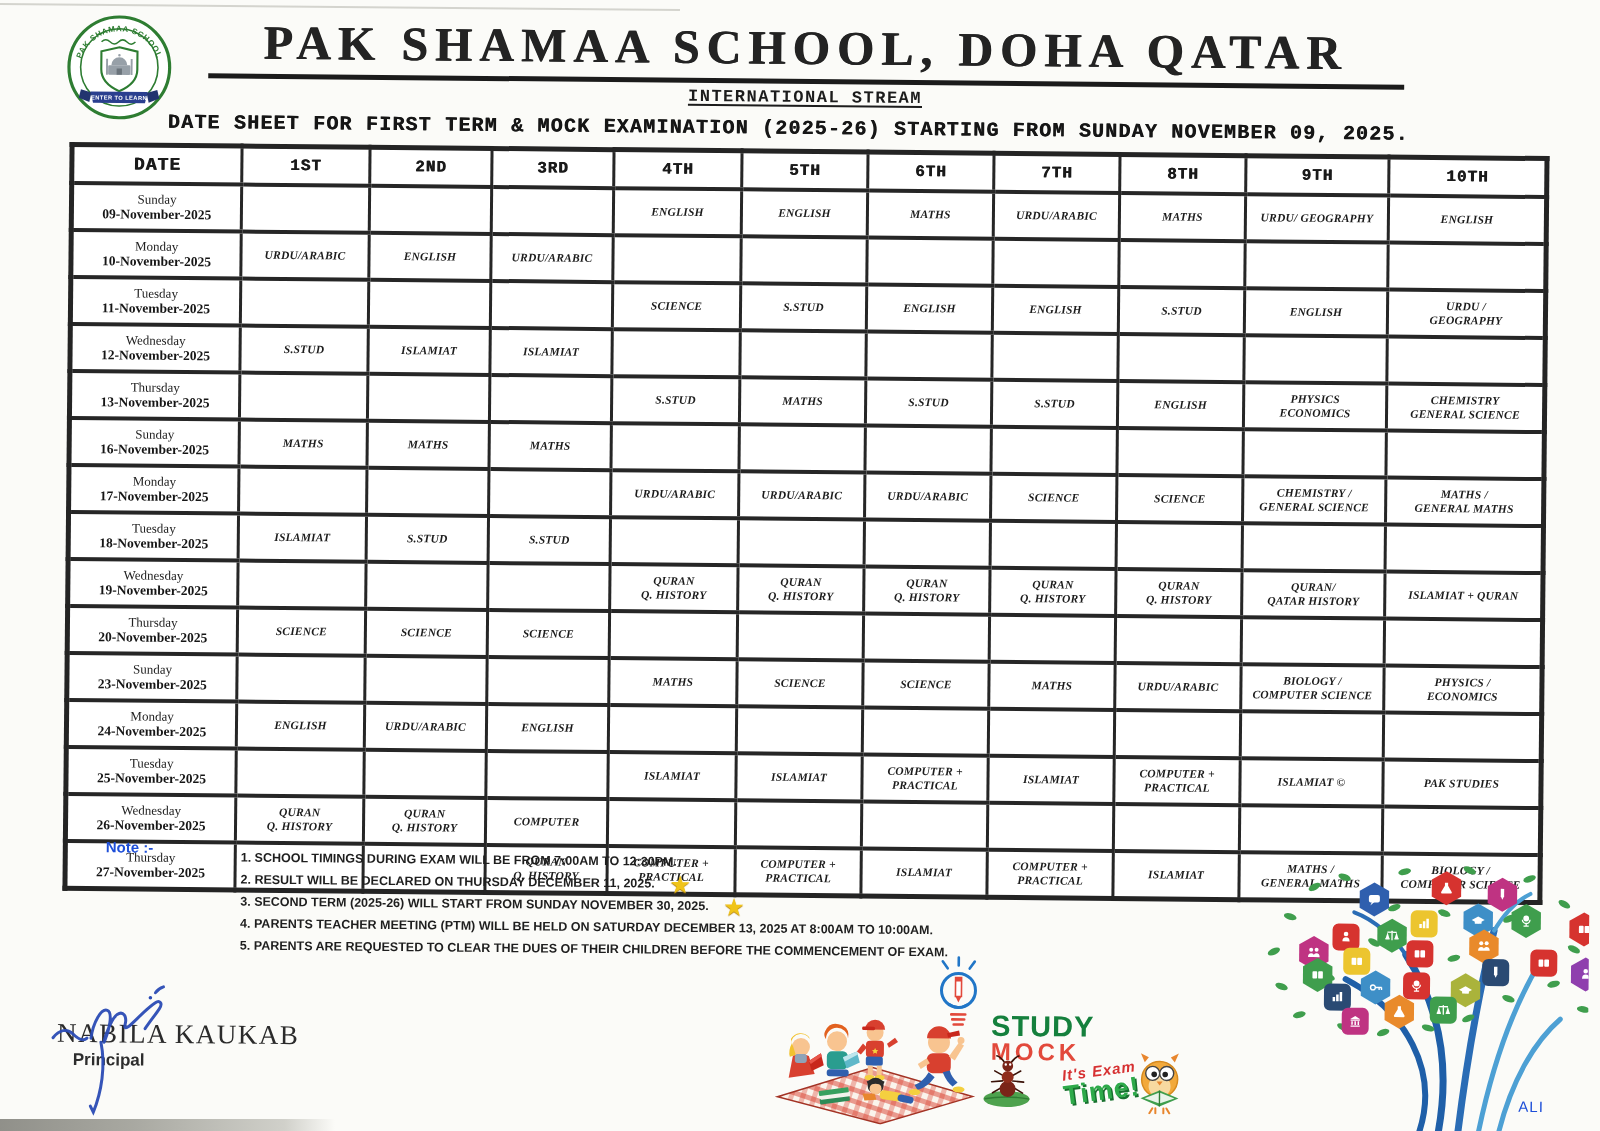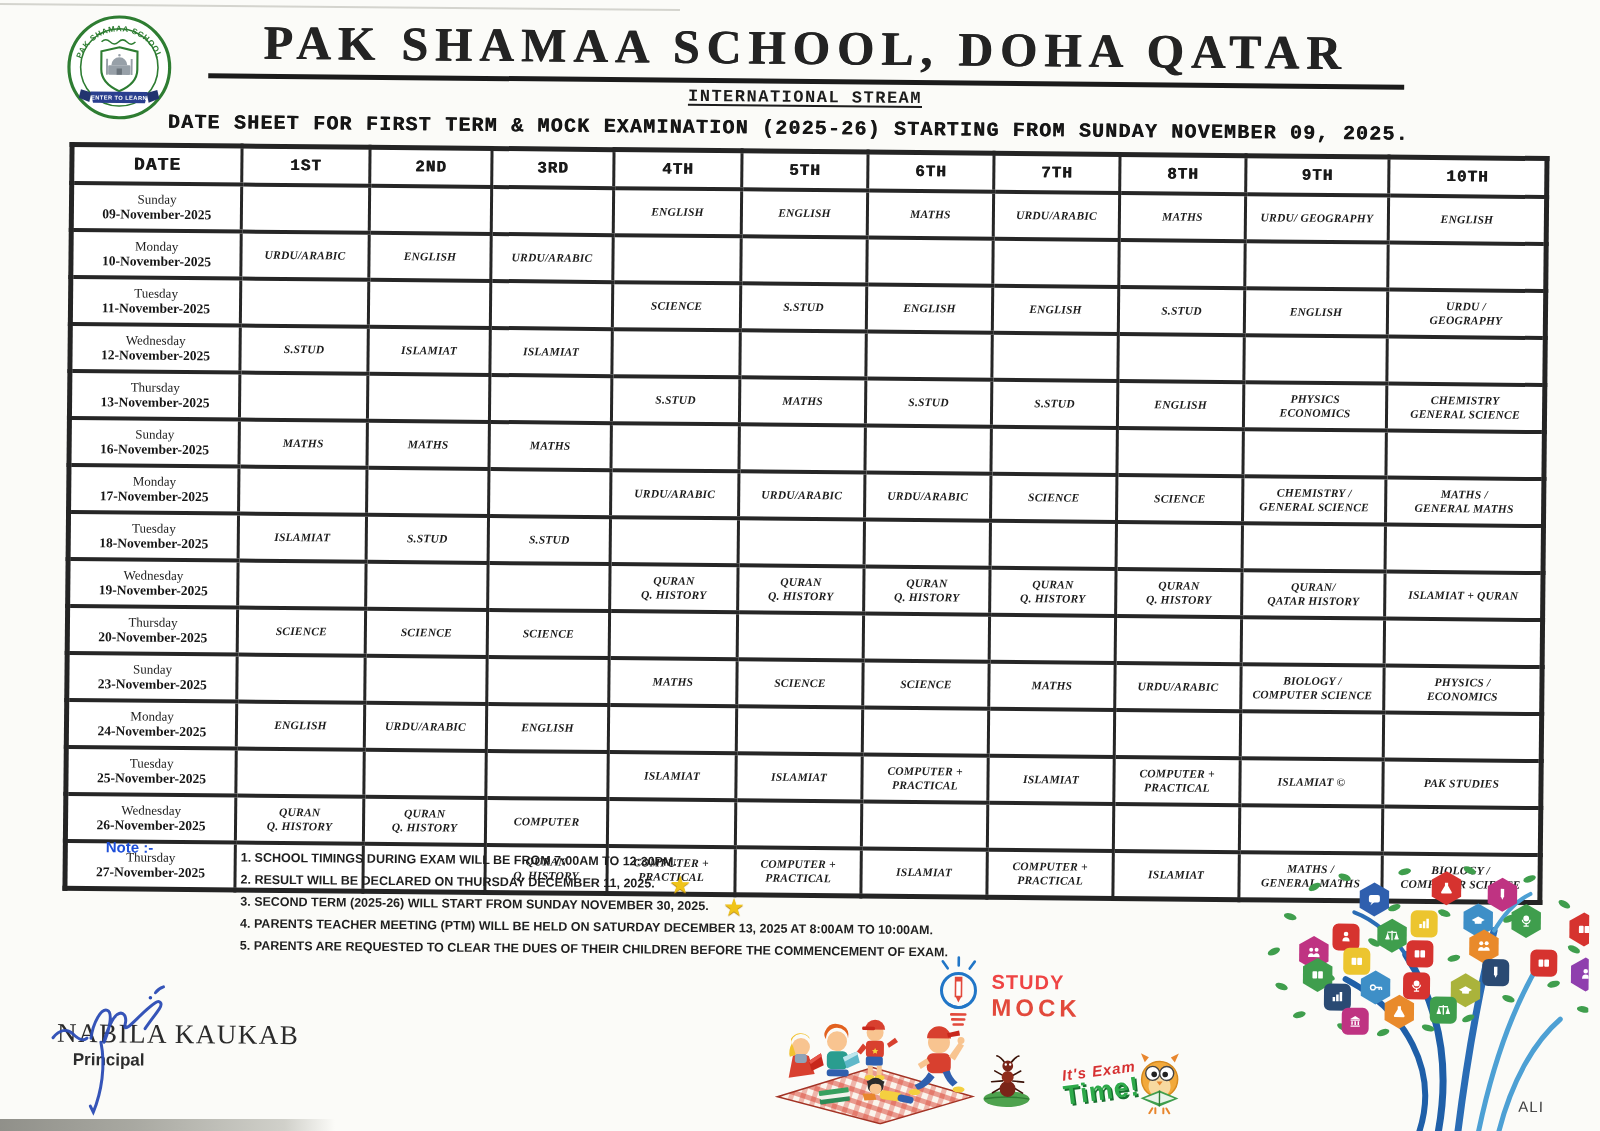"STUDY" .st1 { color: #ef4444 -> #15803d; font-size: 20px -> 29px; margin-top: none -> 44px }
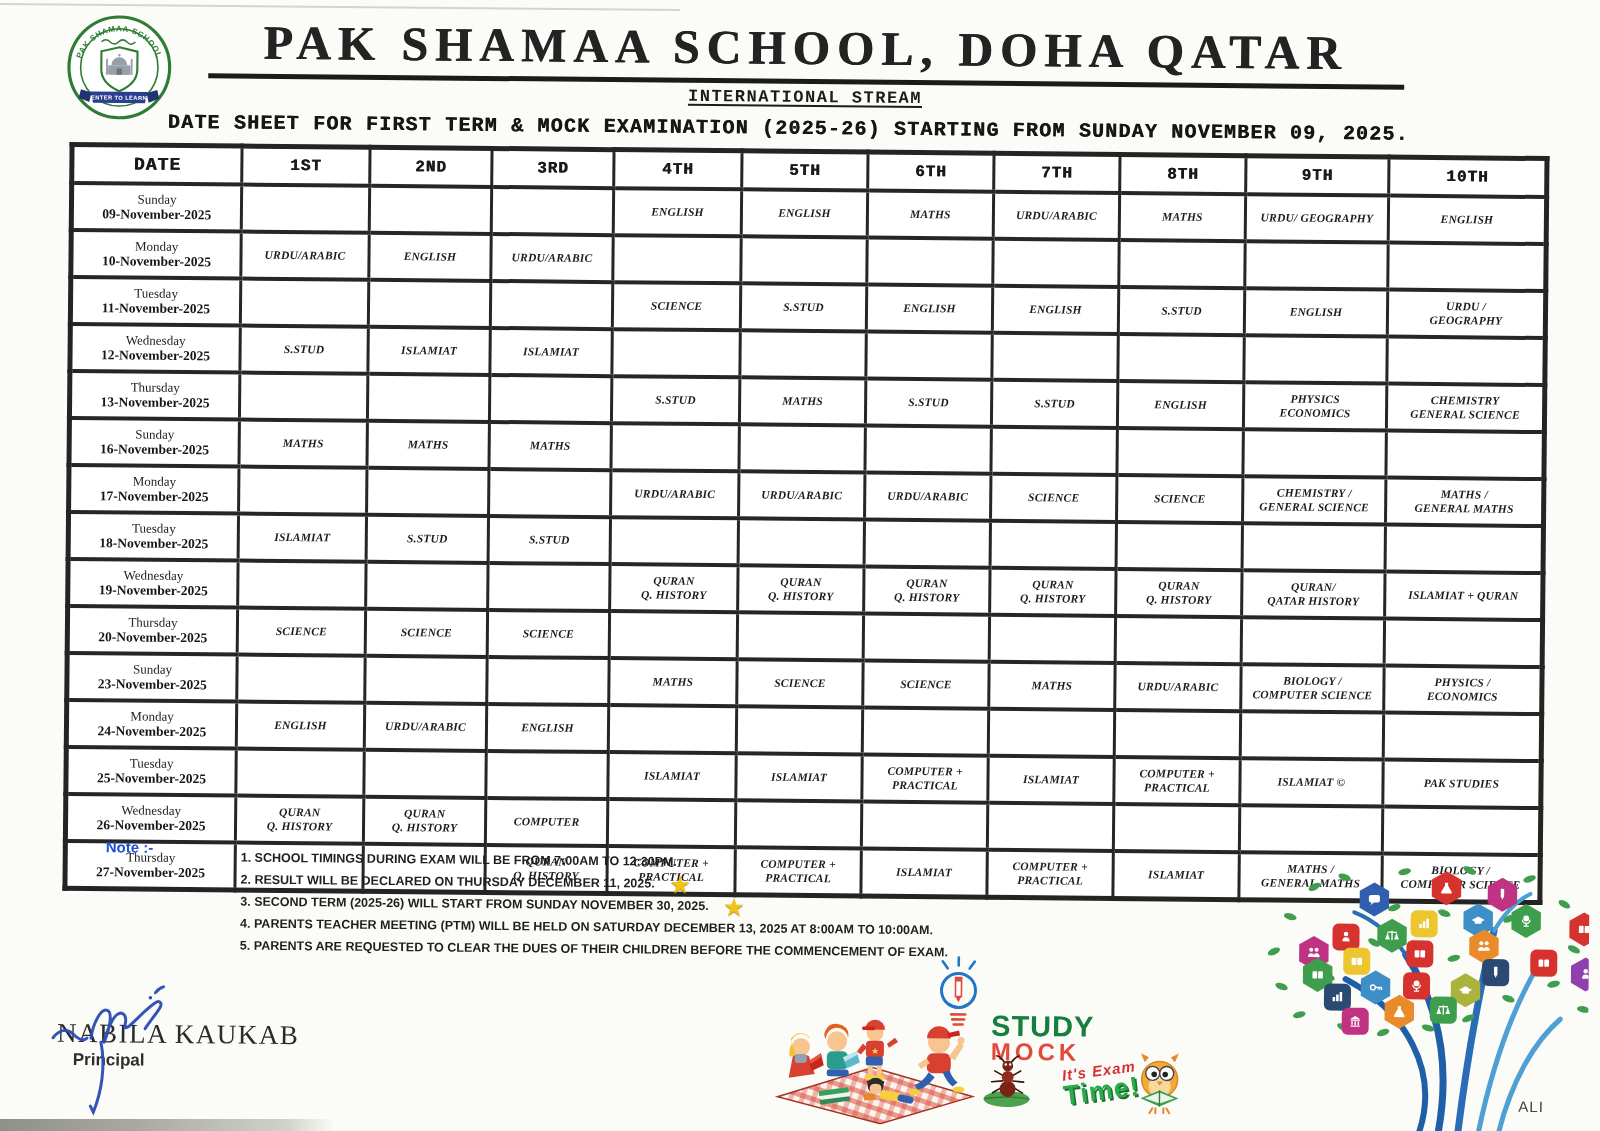"ALI" .ali { color: #404040 -> #1d4ed8 }
